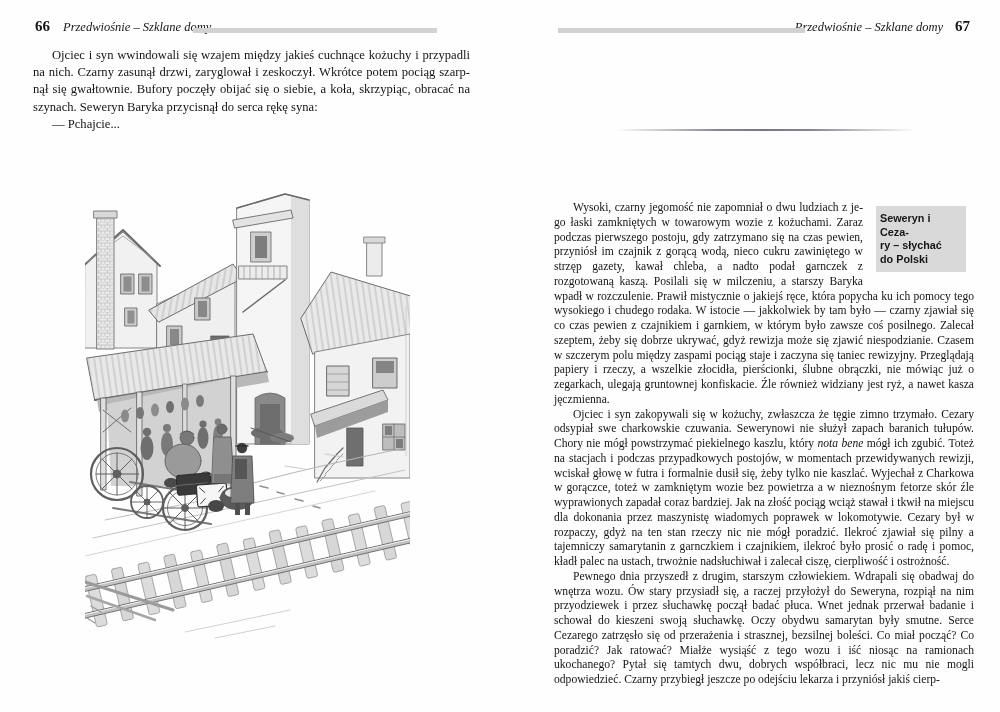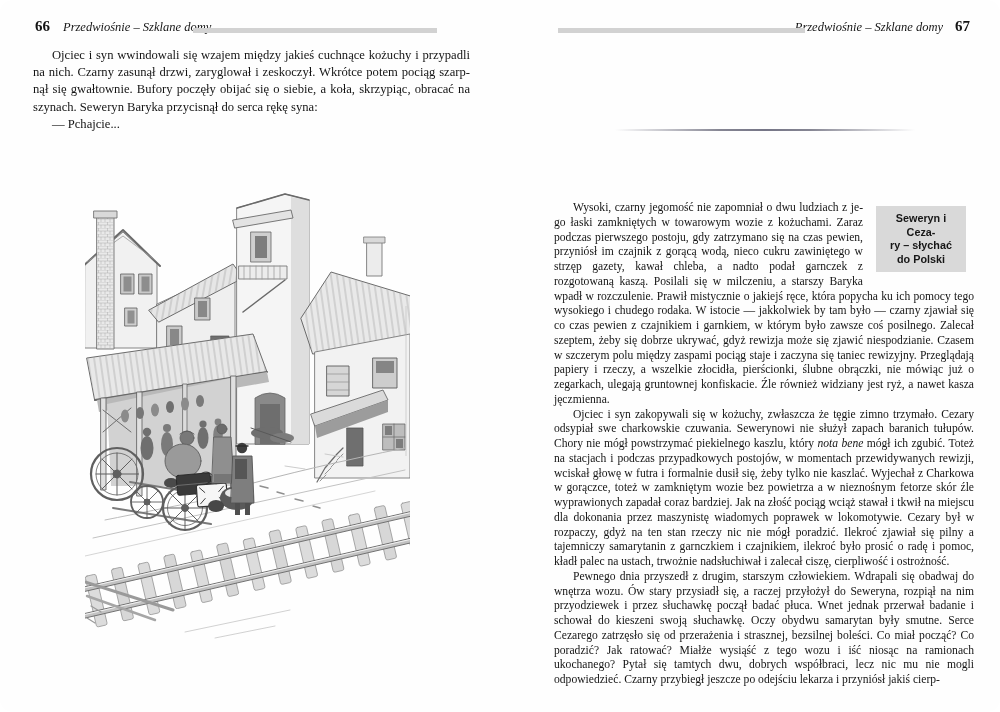"Seweryn i Ceza-" .margin-note { text-align: center -> left }
